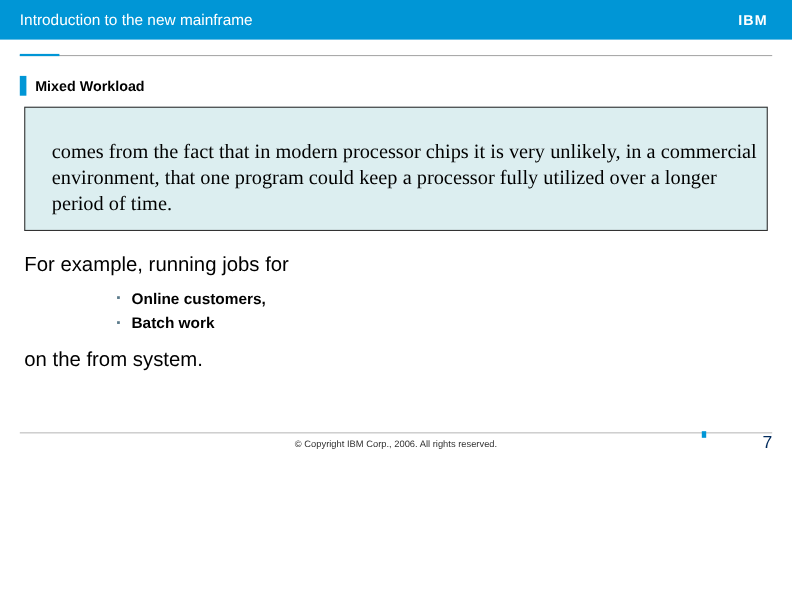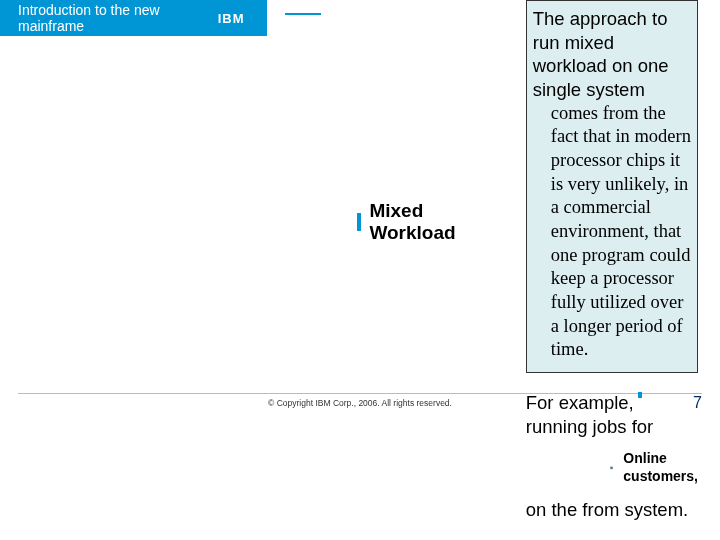"Introduction to the new mainframe" .slide { flex-direction: row -> column }
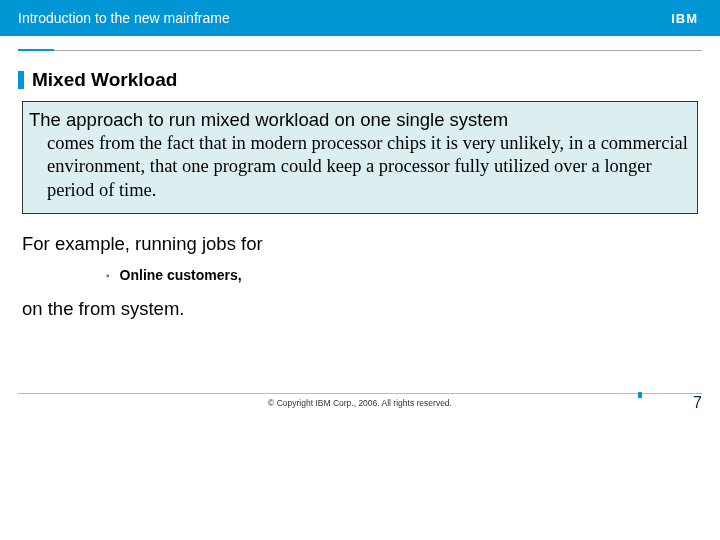"Mixed Workload" .heading { font-size: 19px -> 13px }
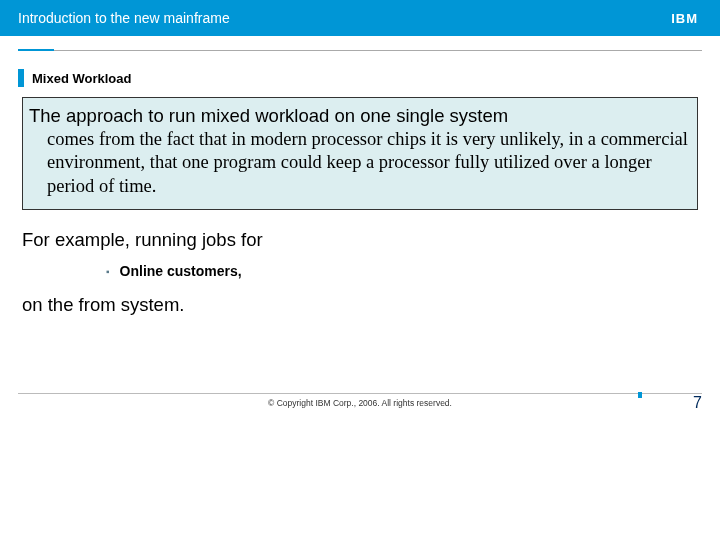"The approach to run mixed" span { html: <span>The approach to run mixed workload on one single system</span> -> none }
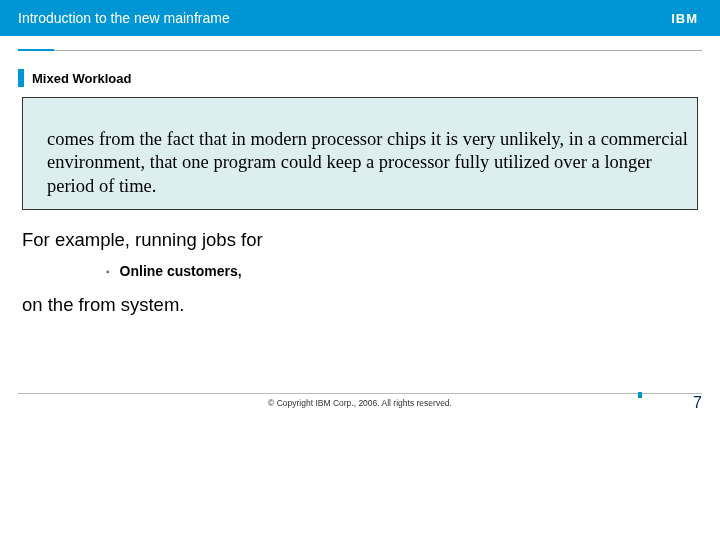"Batch work" li { html: none -> <li>Batch work</li> }
